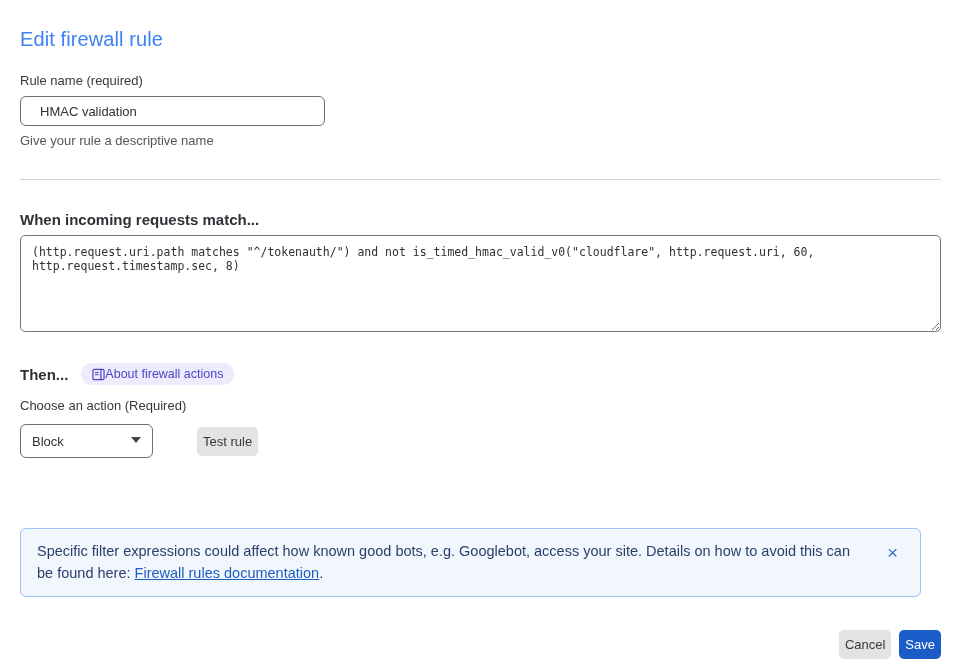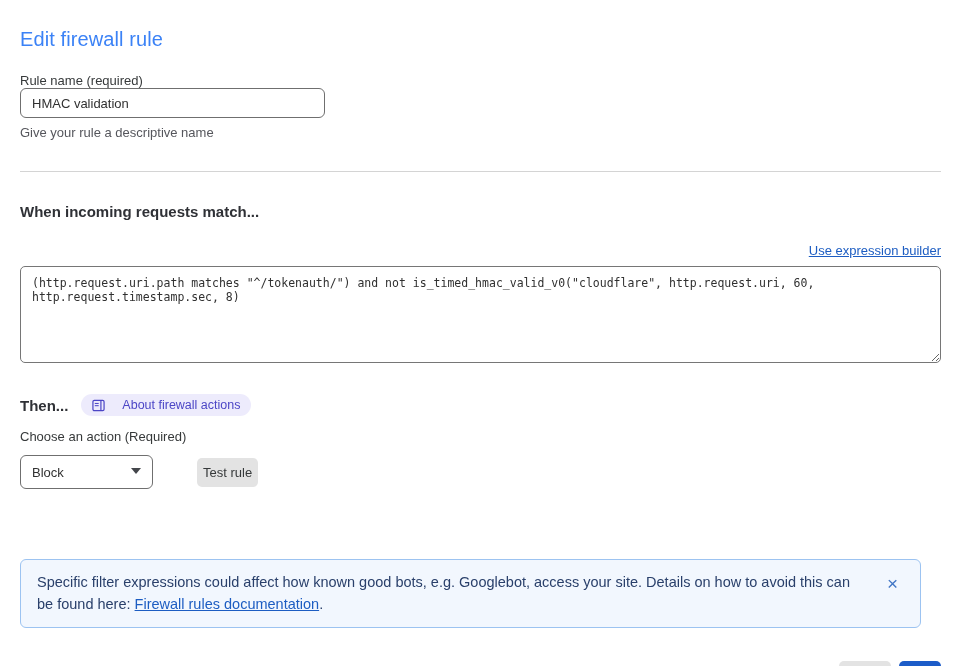"HMAC validation" .text-input { margin-top: none -> 8px; padding: 0 11px -> 0 19px }
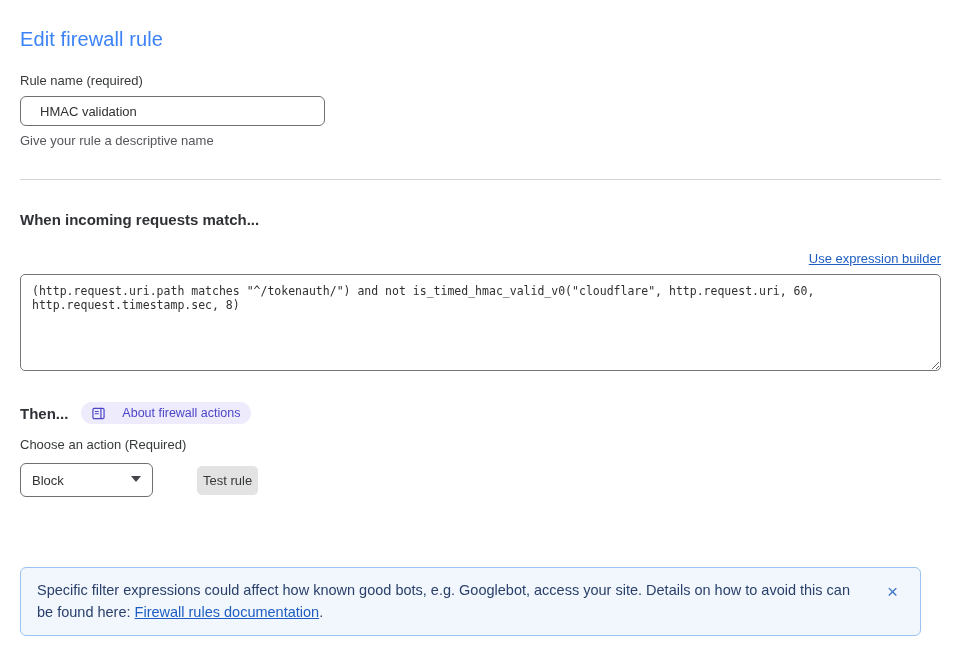"Use expression builder" div.builder-row { html: <div> <a>Use expression builder</a> </div> -> none }
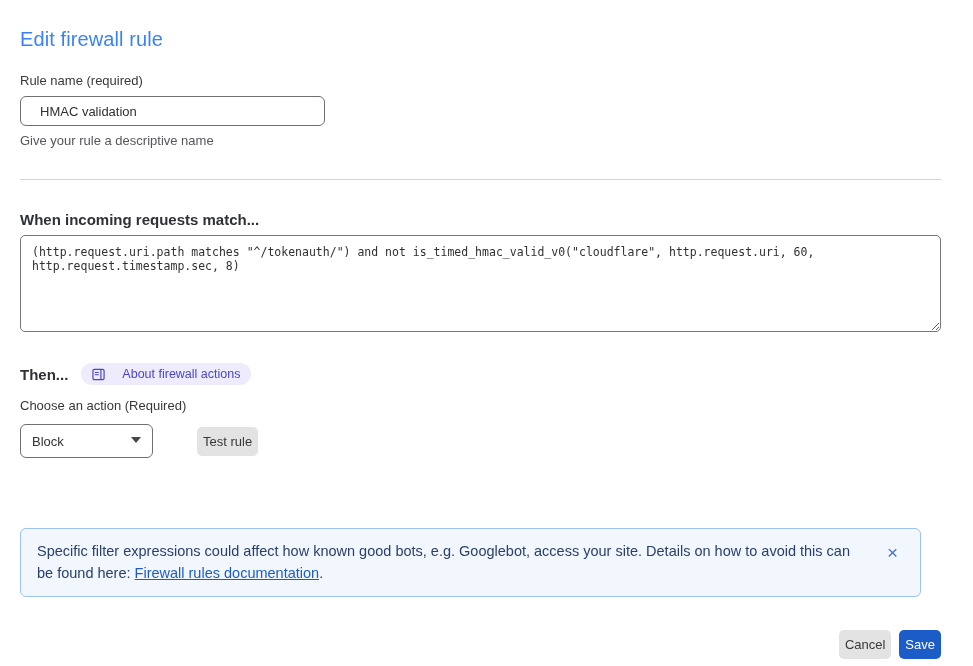"About firewall actions" .badge { gap: 17px -> 0 }
